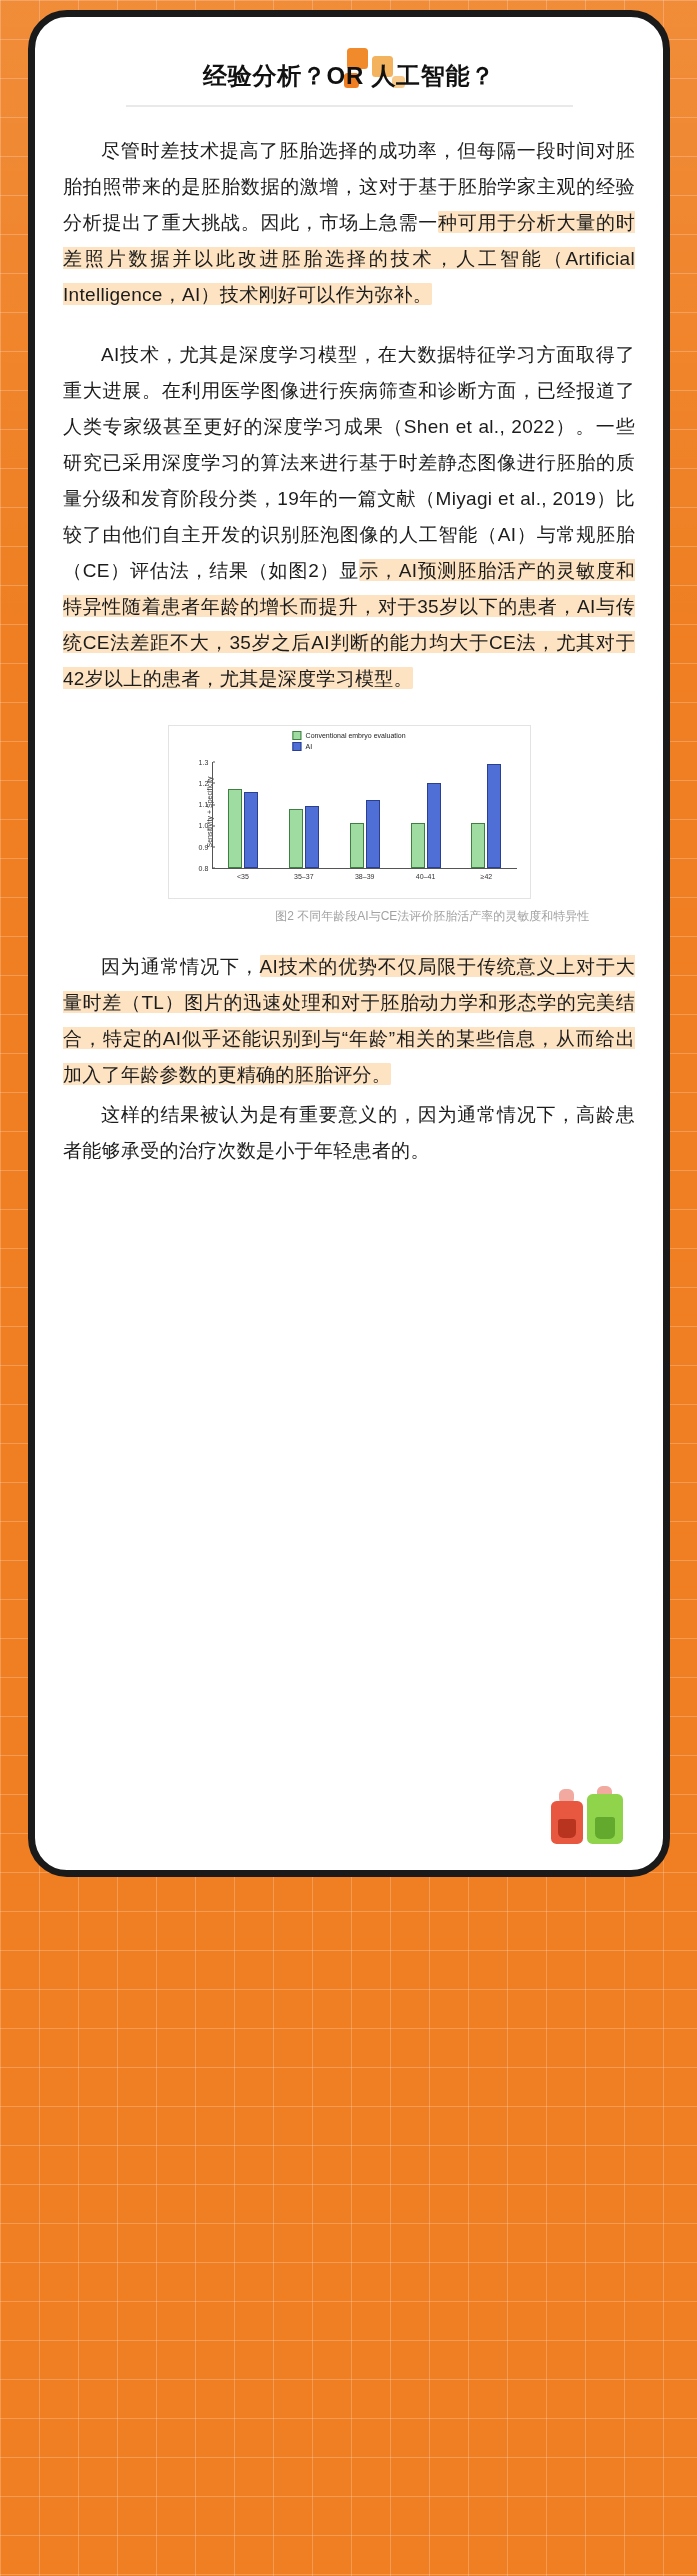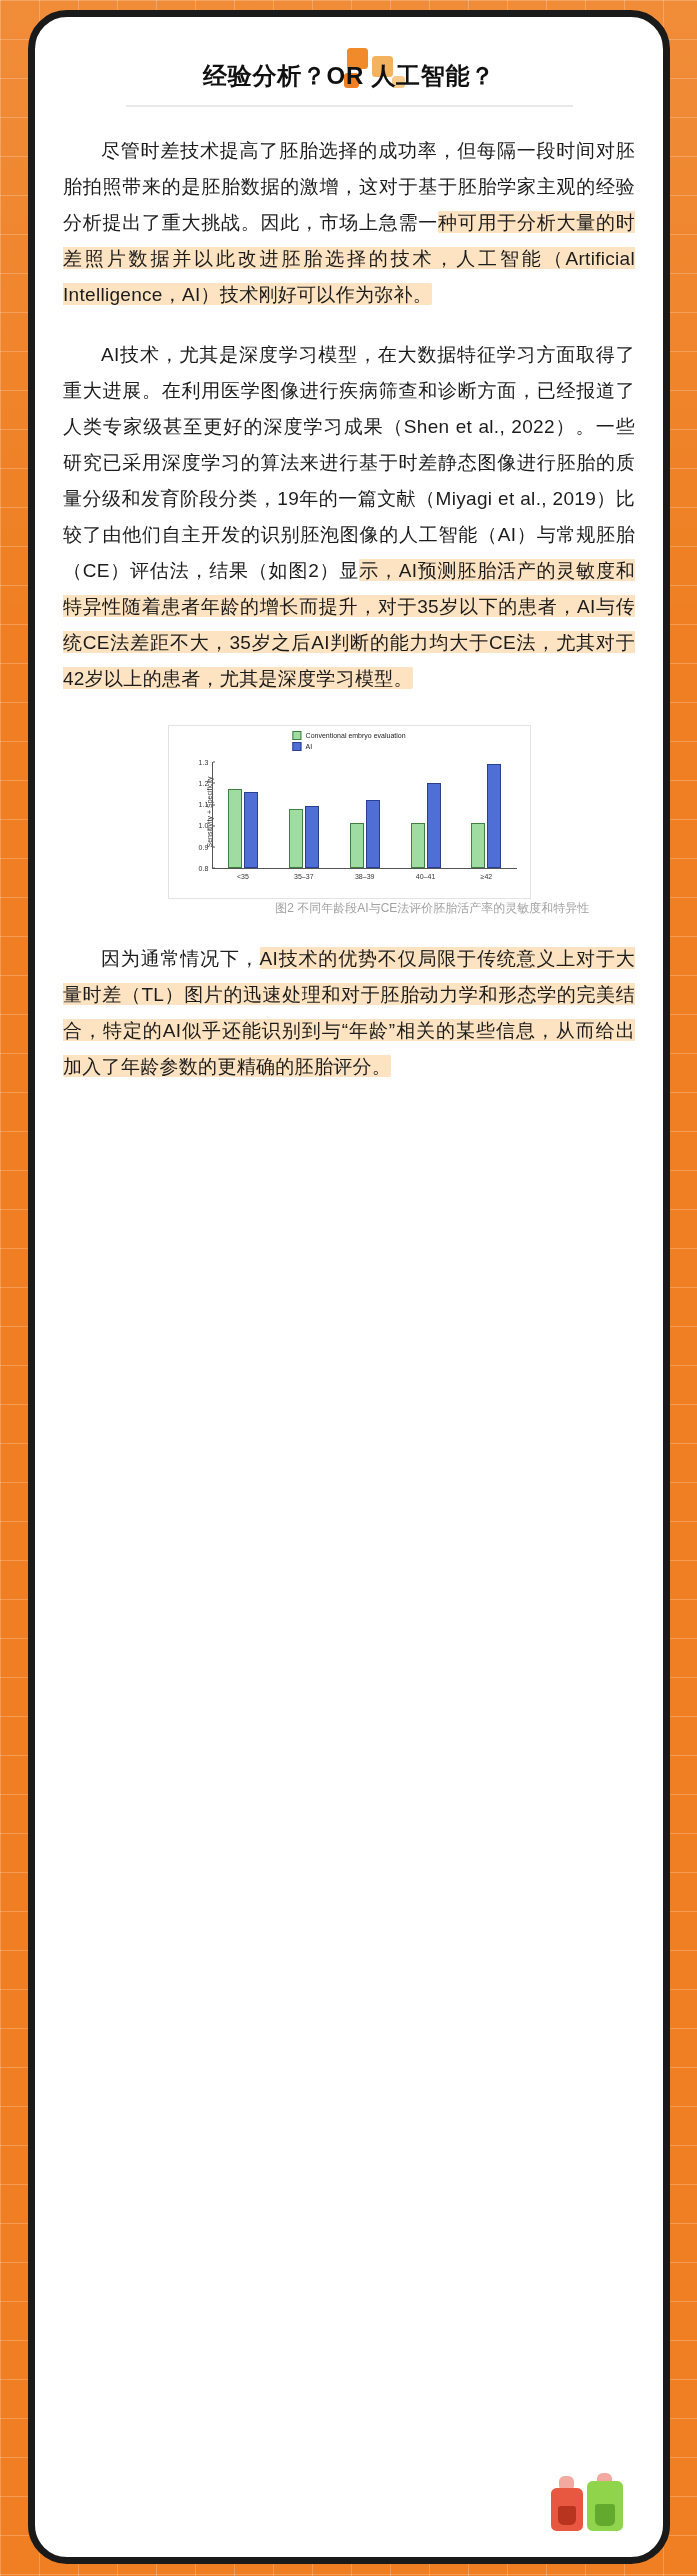"经验分析？OR 人工智能？" .card-frame { height: 2554px -> 1867px }
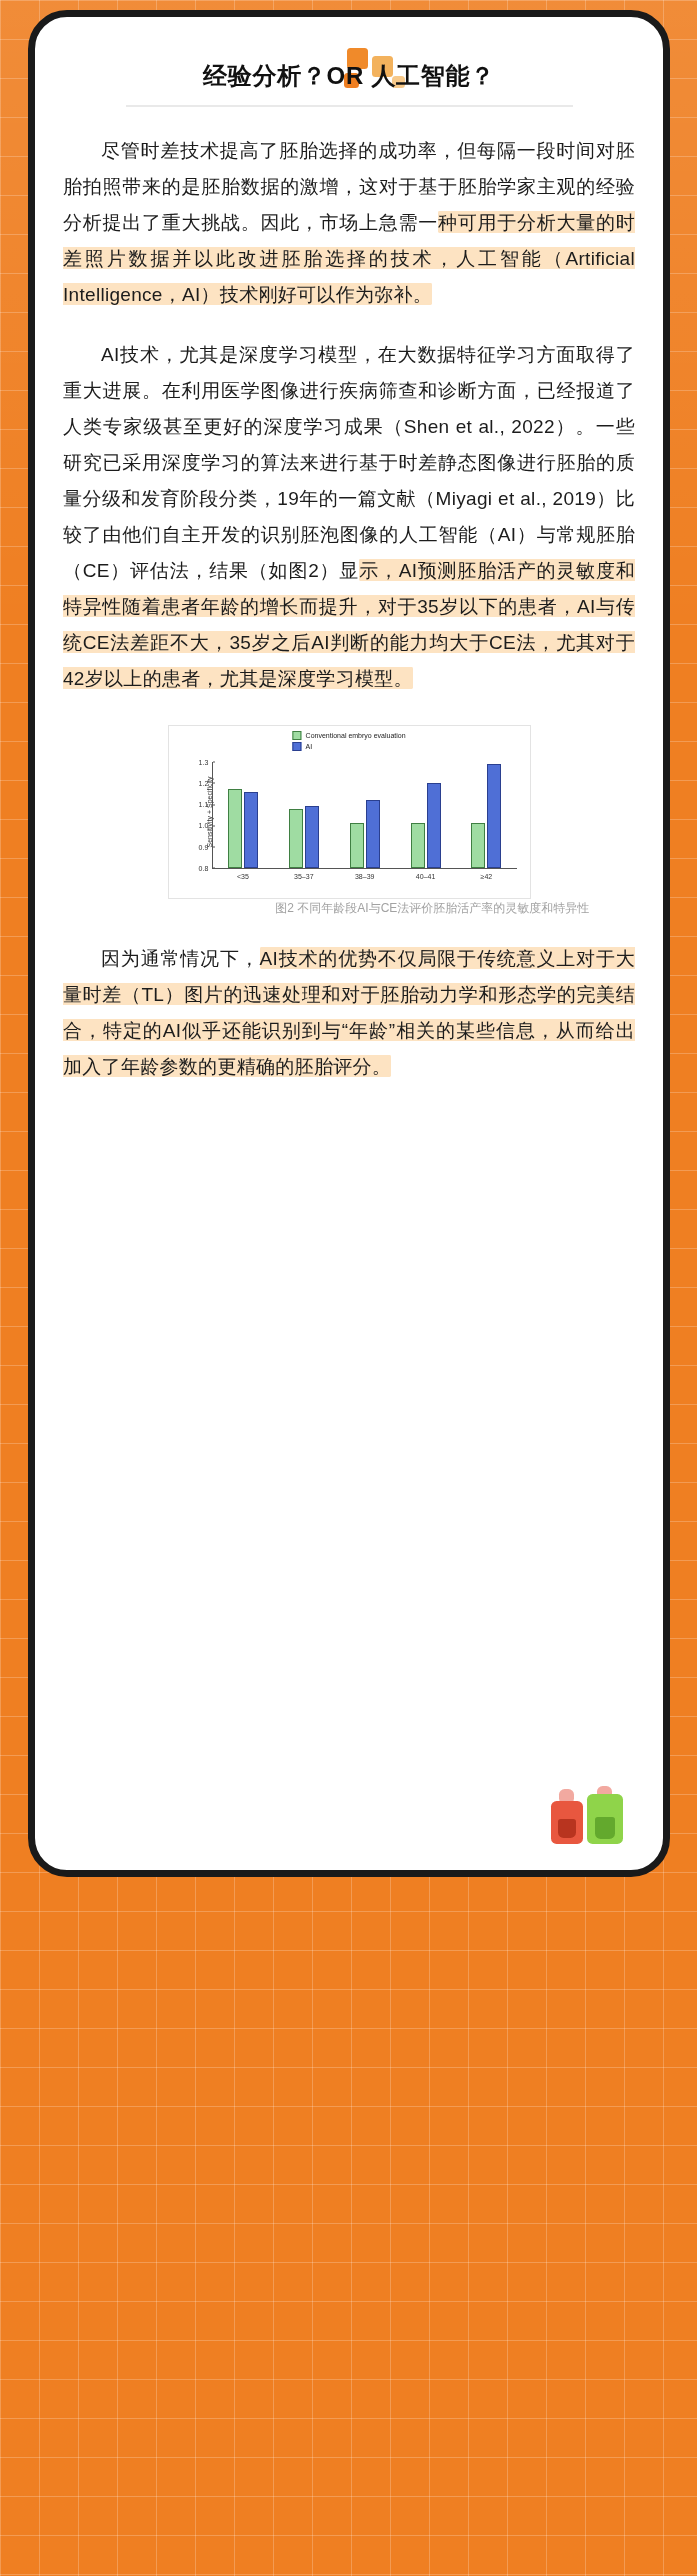"图2 不同年龄段AI与CE法评价胚胎活产率的灵敏度和特异性" .fig-caption-chart { margin-top: 1px -> 9px }
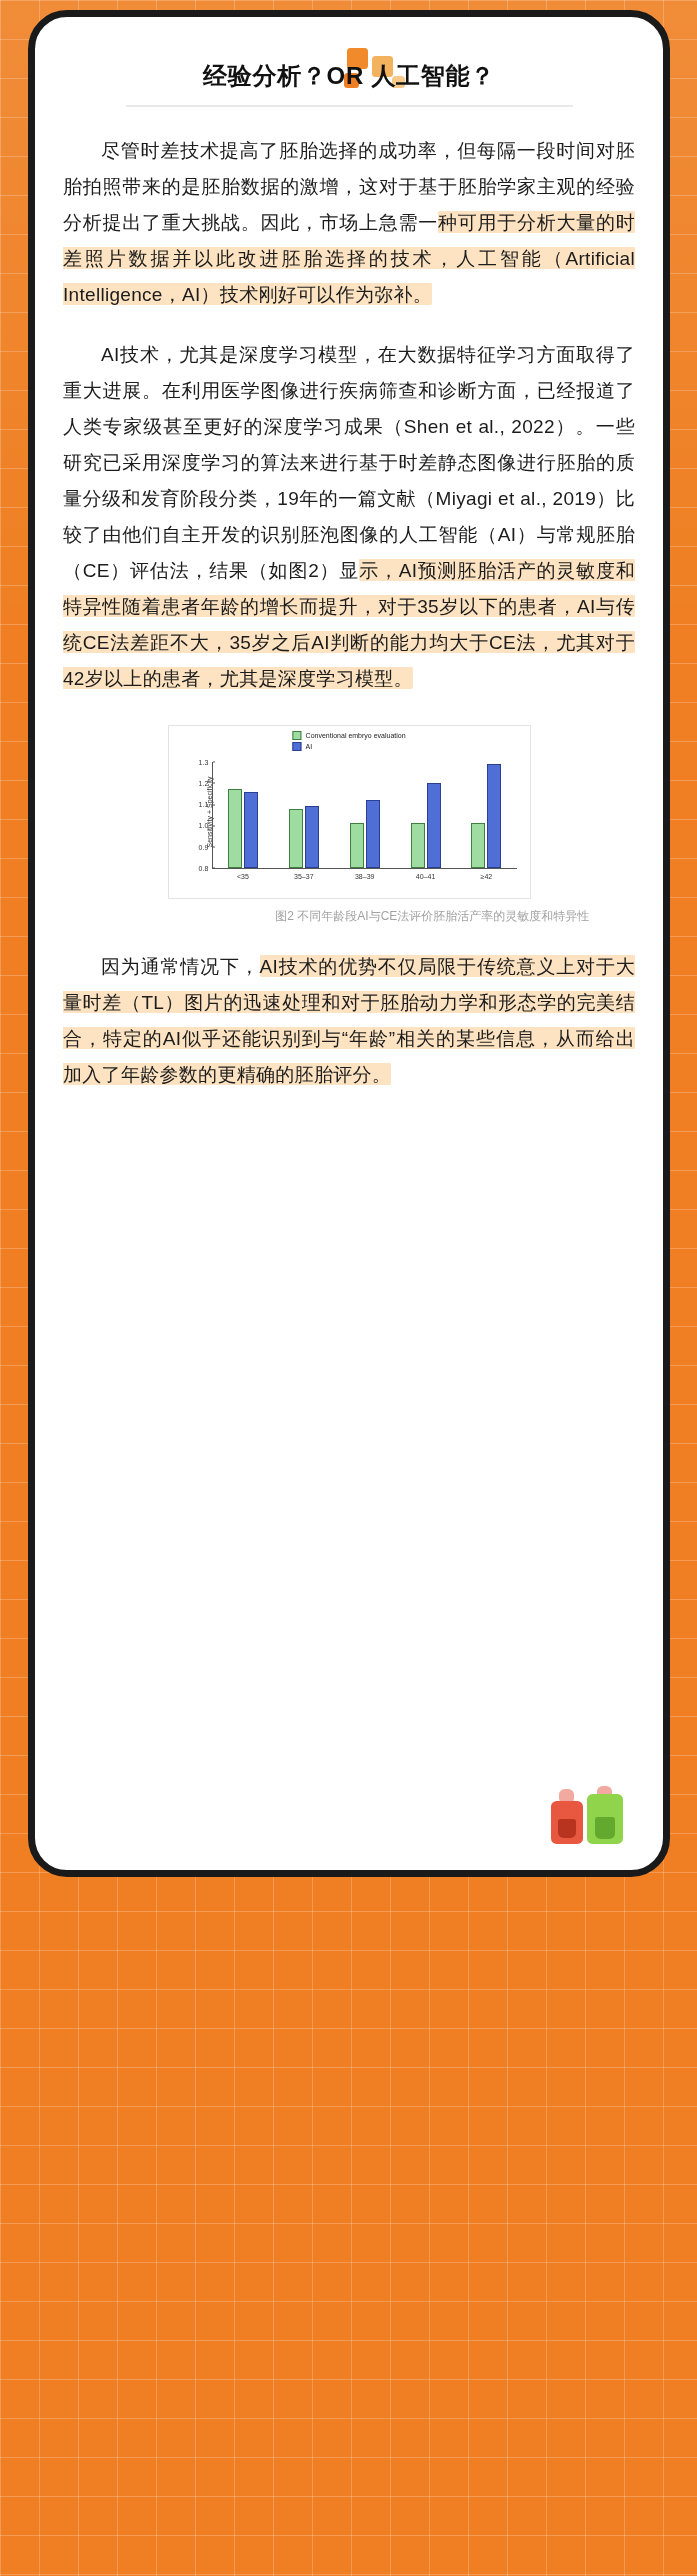"这样的结果被认为是有重要意义的，因为通常情况下，高龄患者能够承受的治疗次数是小于" p.para { html: none -> <p>这样的结果被认为是有重要意义的，因为通常情况下，高龄患者能够承受的治疗次数是小于年轻患者的。</p> }
